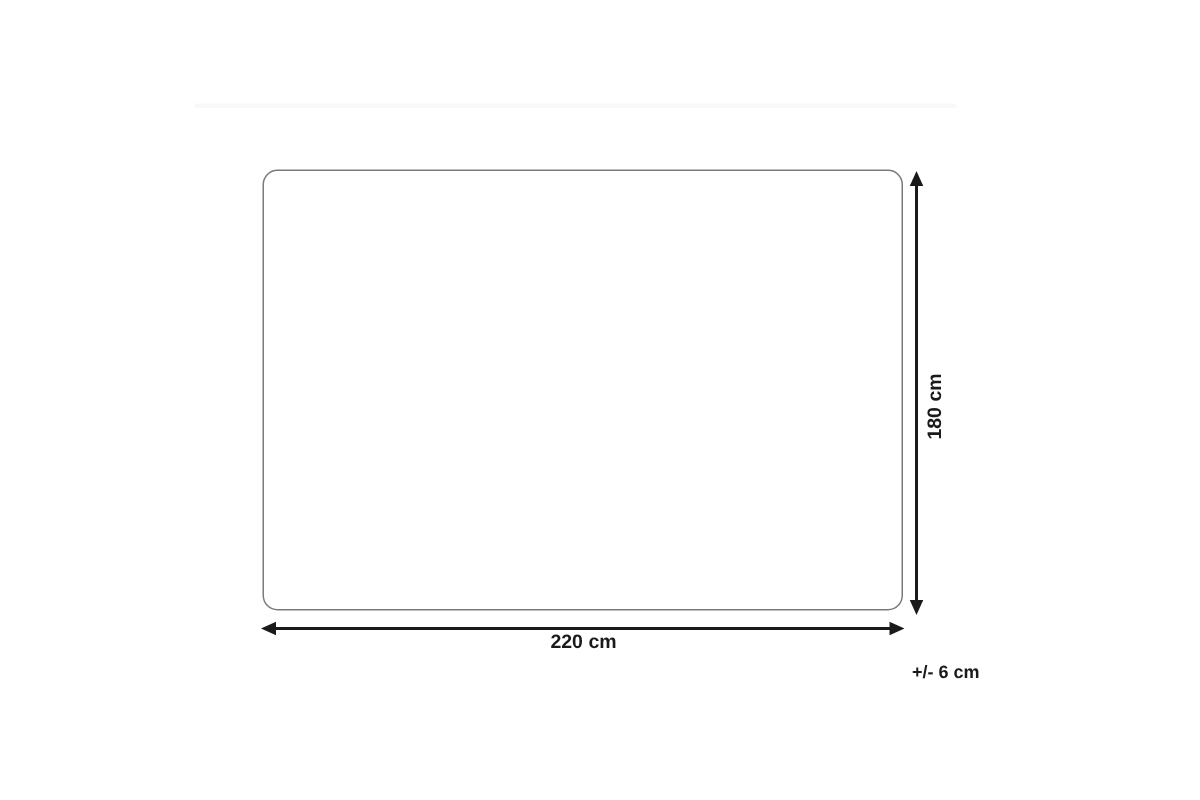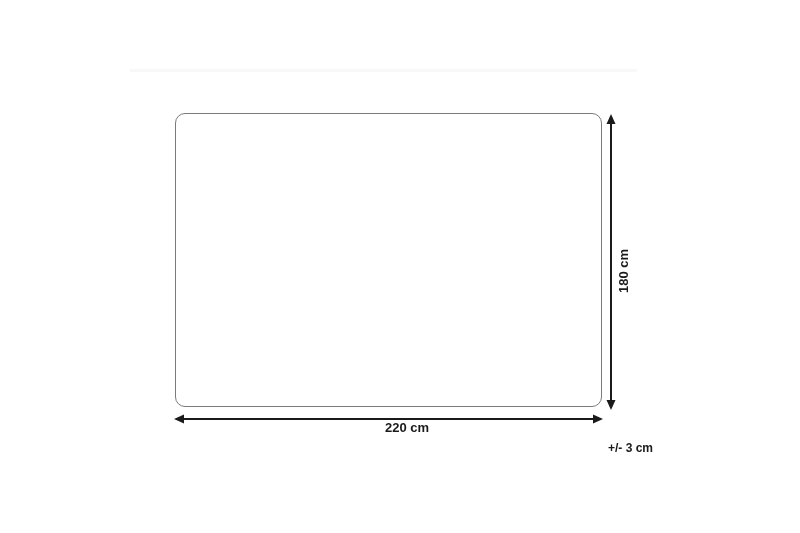"220 cm" .width-label { left: 407px -> 389px }
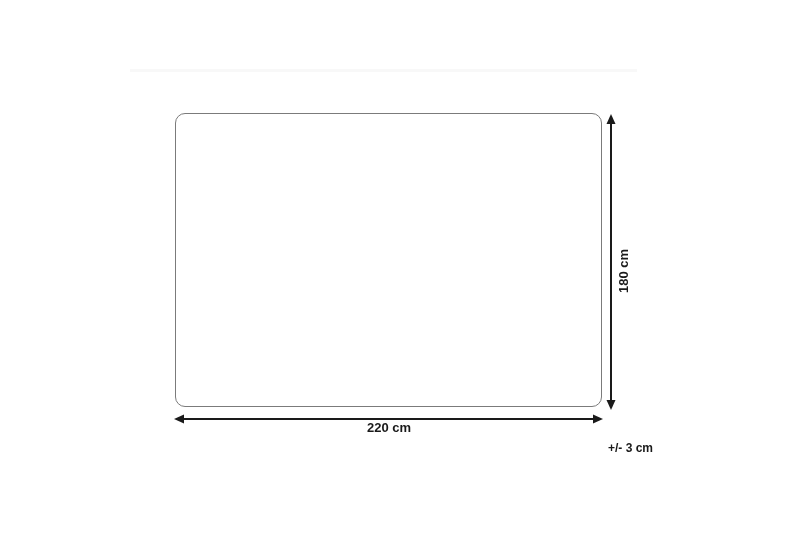"+/- 3 cm" div.label { text: 3 -> 6 }
